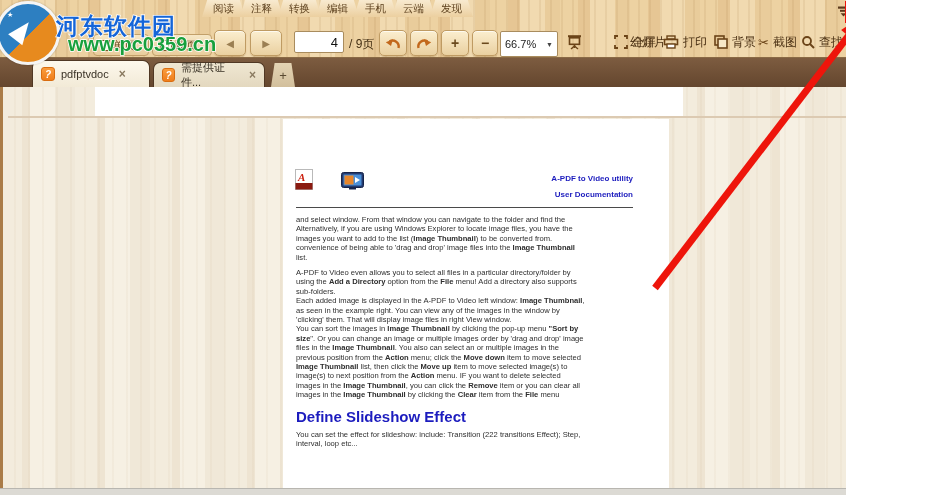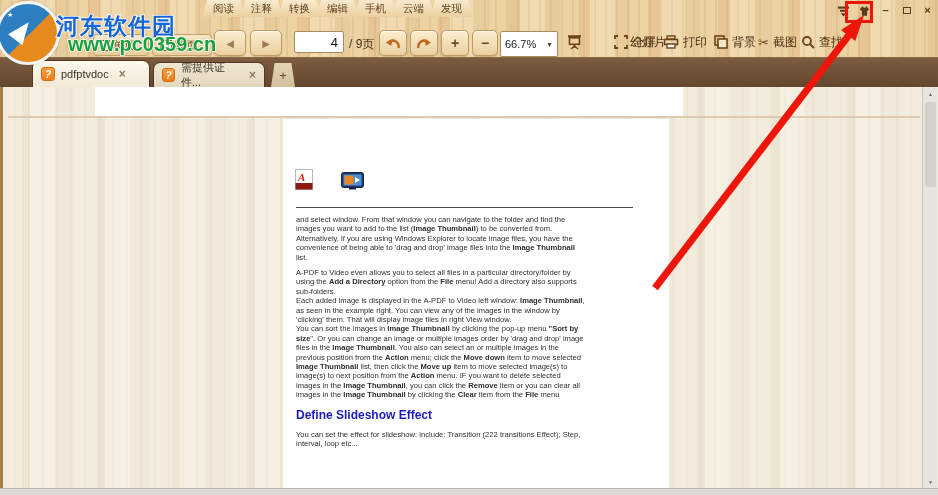"阅读" #app { width: 938px -> 846px }
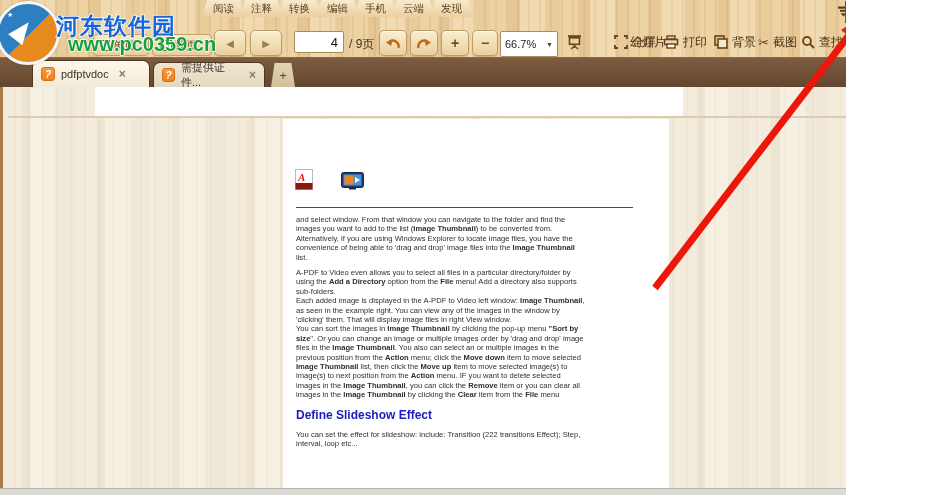"A-PDF to Video utility" div.brand { html: none -> <div> <div>A-PDF to Video utility</div> <div>User Documentation</div> </div> }
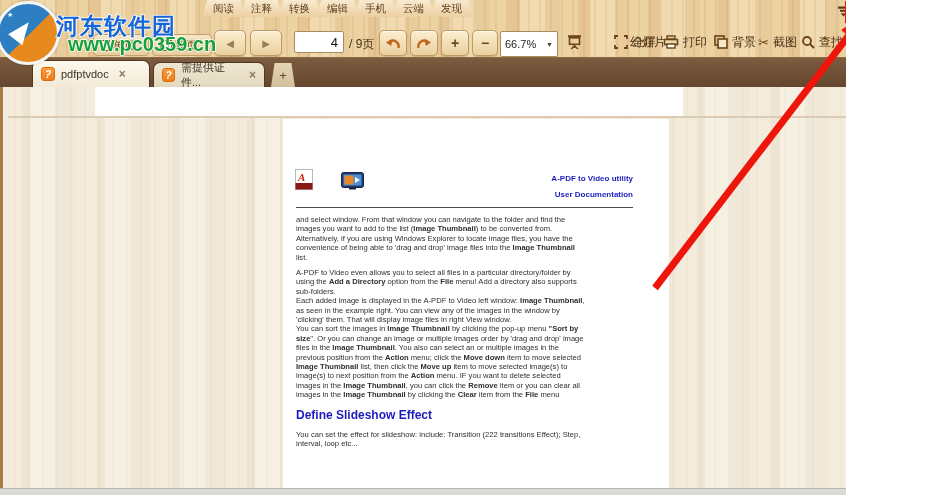"images you want to add" div.tl { order: before "Alternatively, if you are using" -> after "Alternatively, if you are using" }
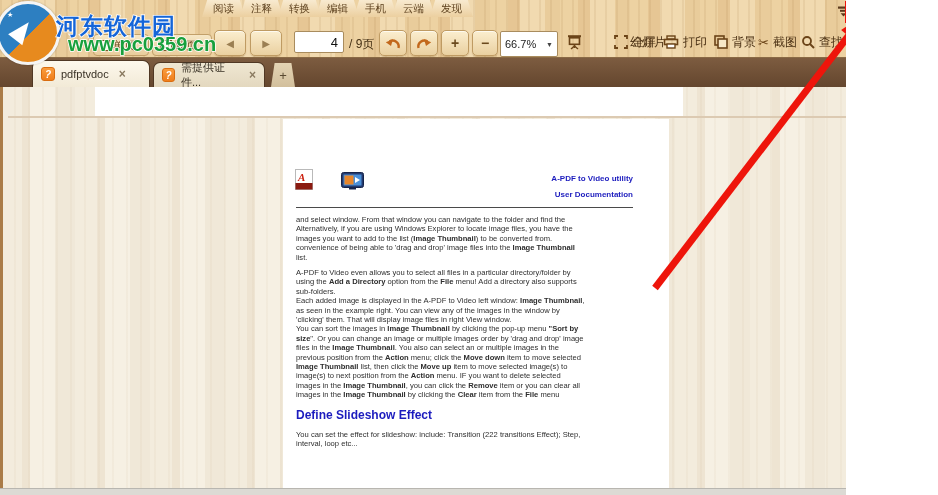"Define Slideshow Effect" .docheading { font-size: 12px -> 15px }
